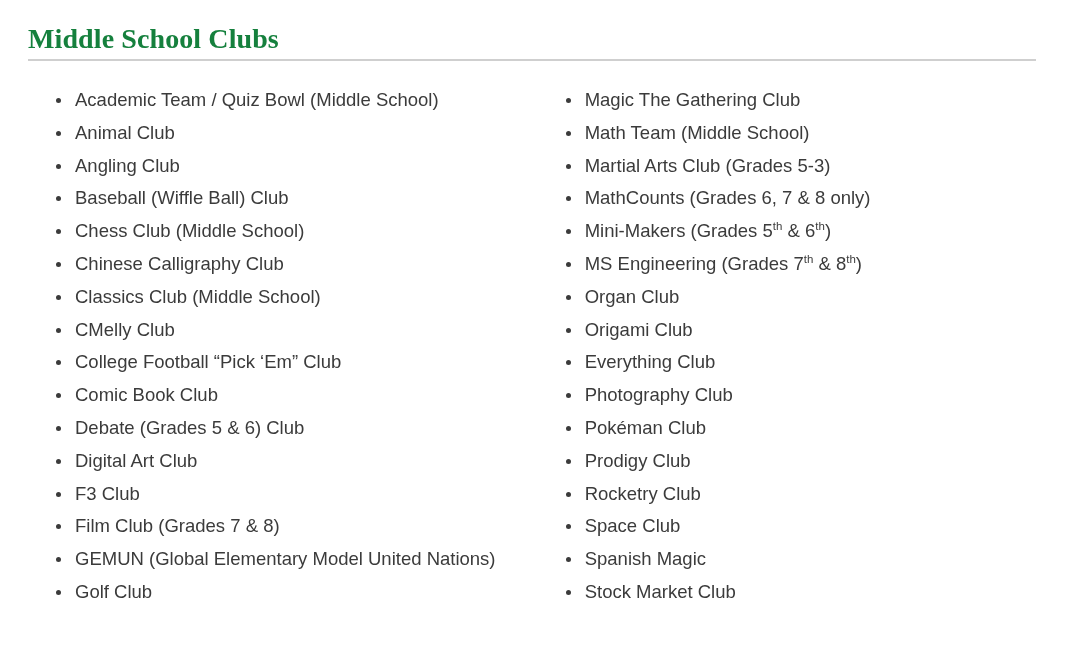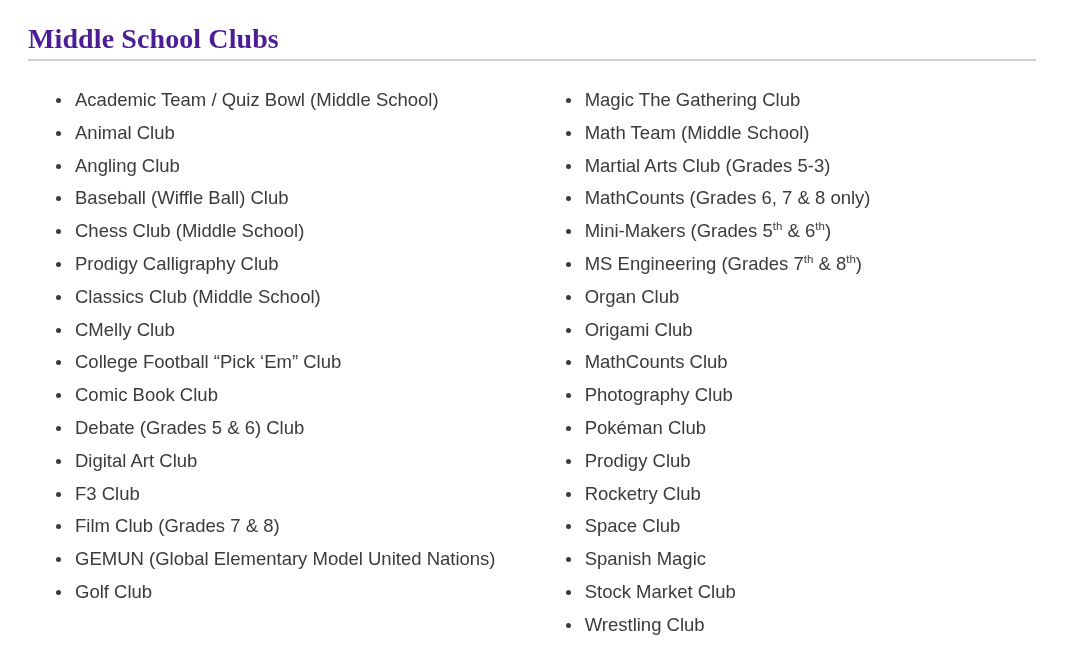"Middle School Clubs" .page-title { color: #4c1d95 -> #15803d }
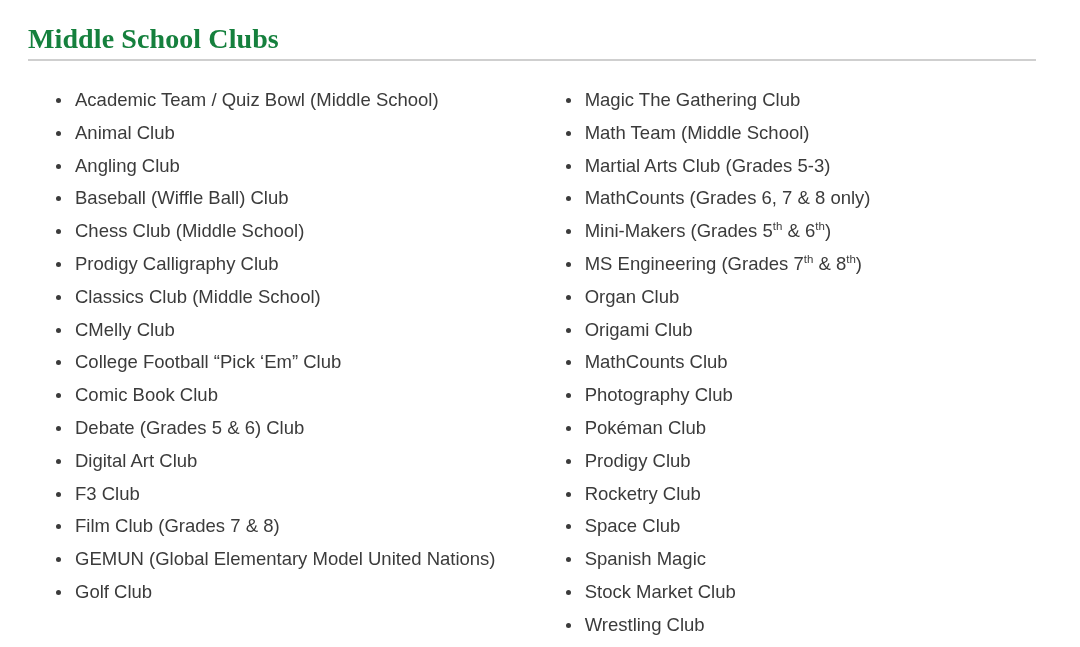"Prodigy Calligraphy Club" span.club-label { text: Prodigy -> Chinese }
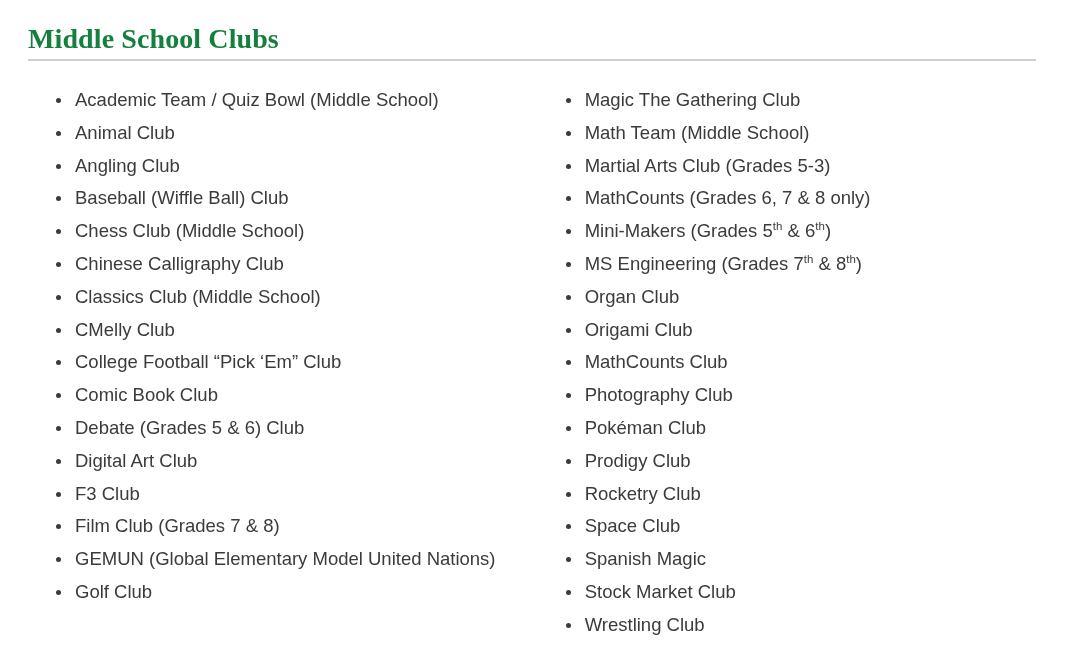"MathCounts Club" span.club-label { text: MathCounts -> Everything }
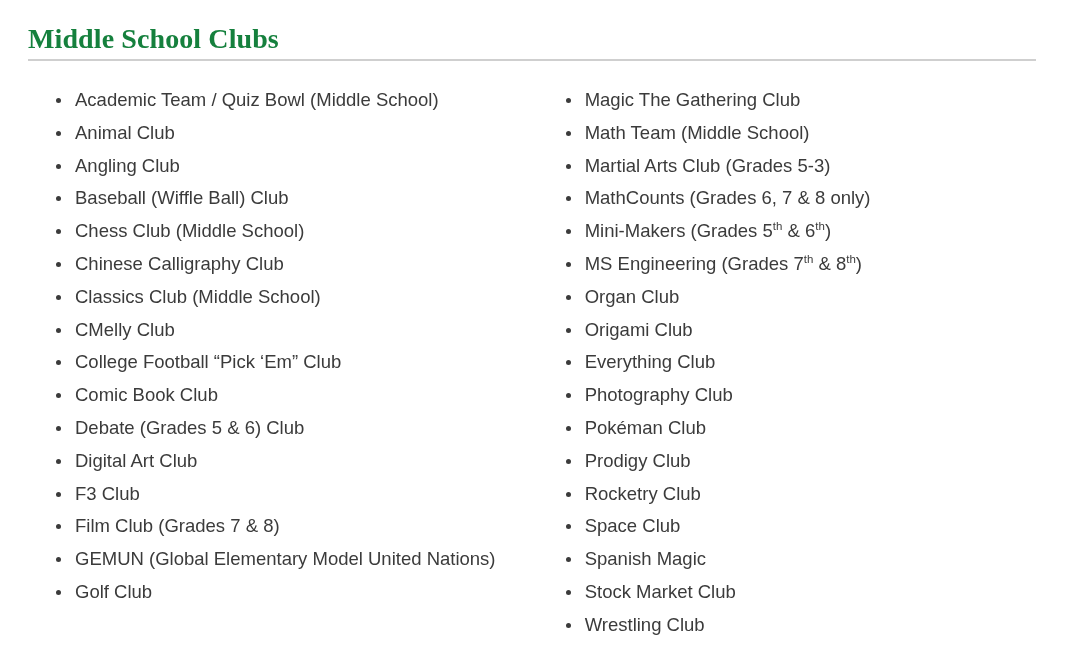"Wrestling Club" li { html: <li><span>Wrestling Club</span></li> -> none }
